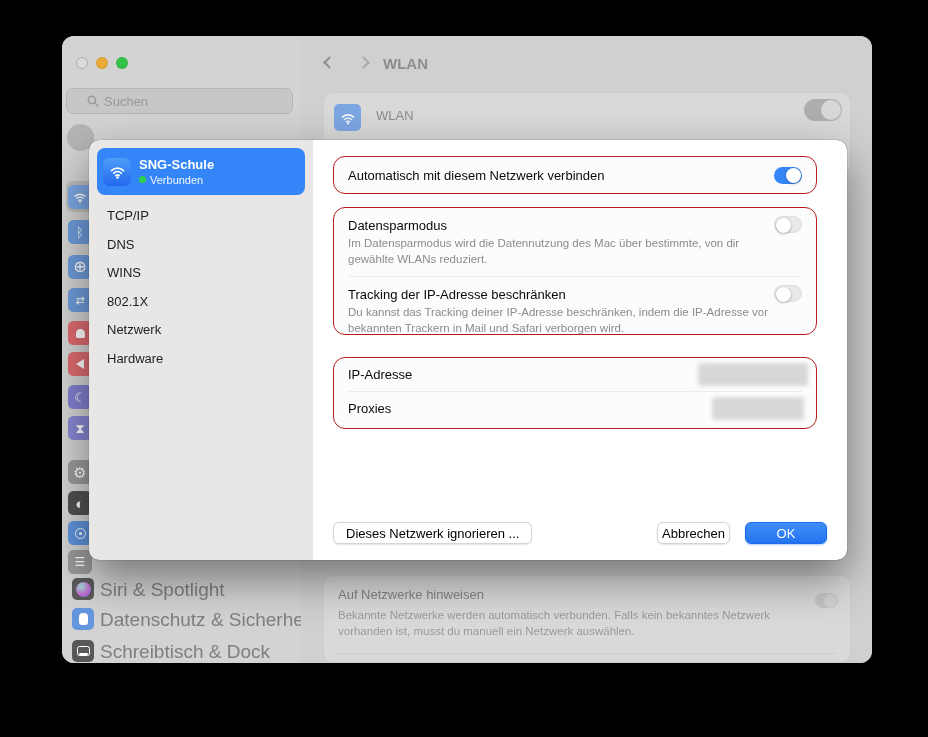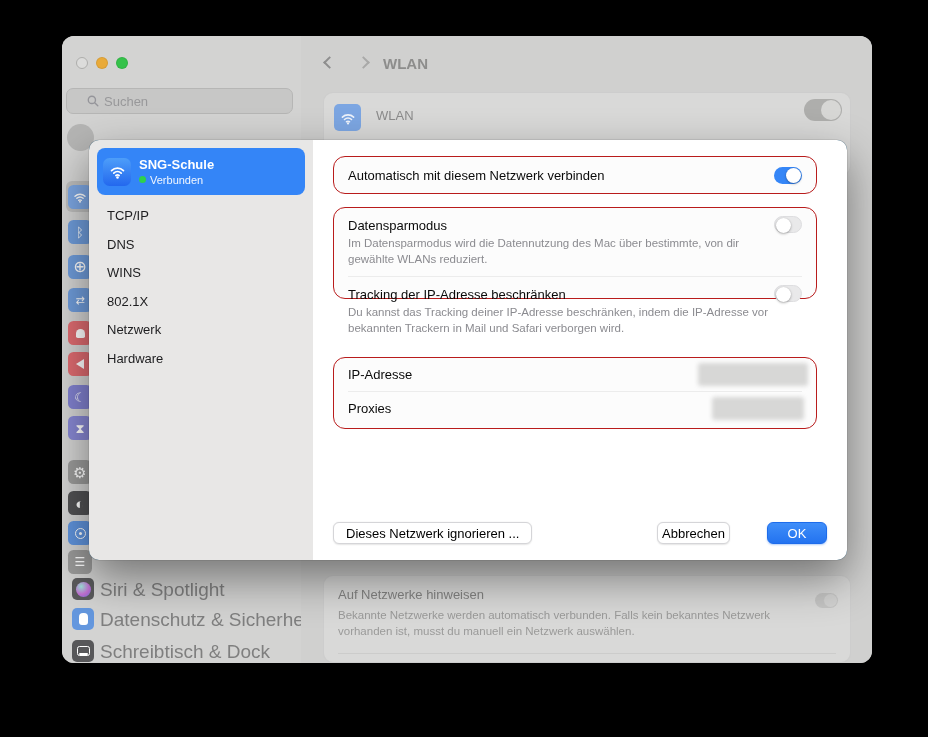"Datensparmodus" .grp2 { height: 92px -> 128px }
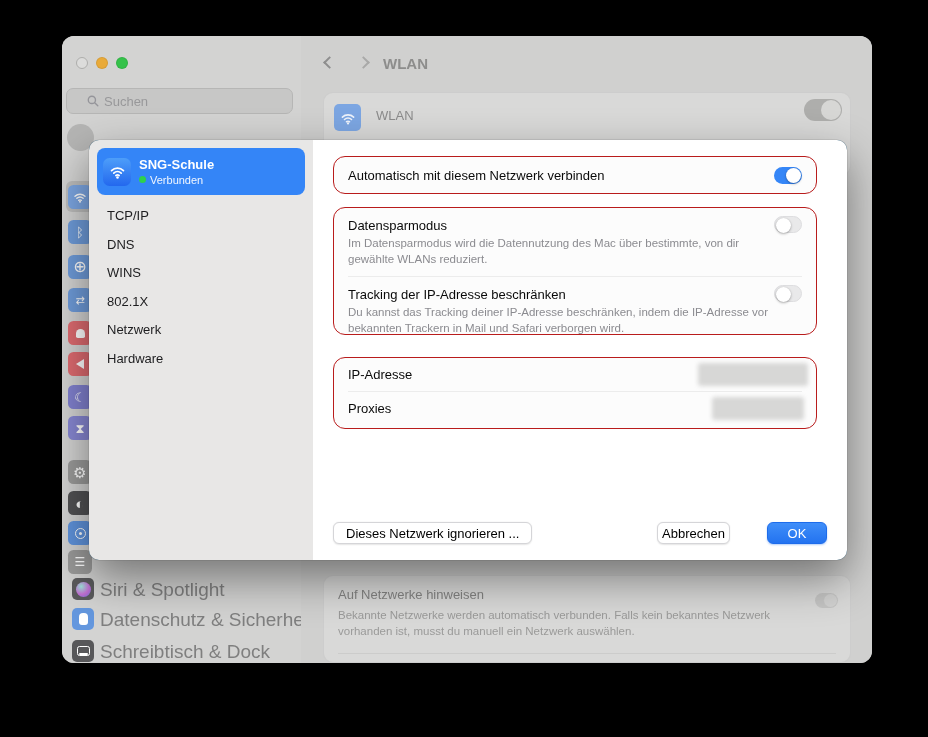"OK" .btn-ok { width: 60px -> 82px }
